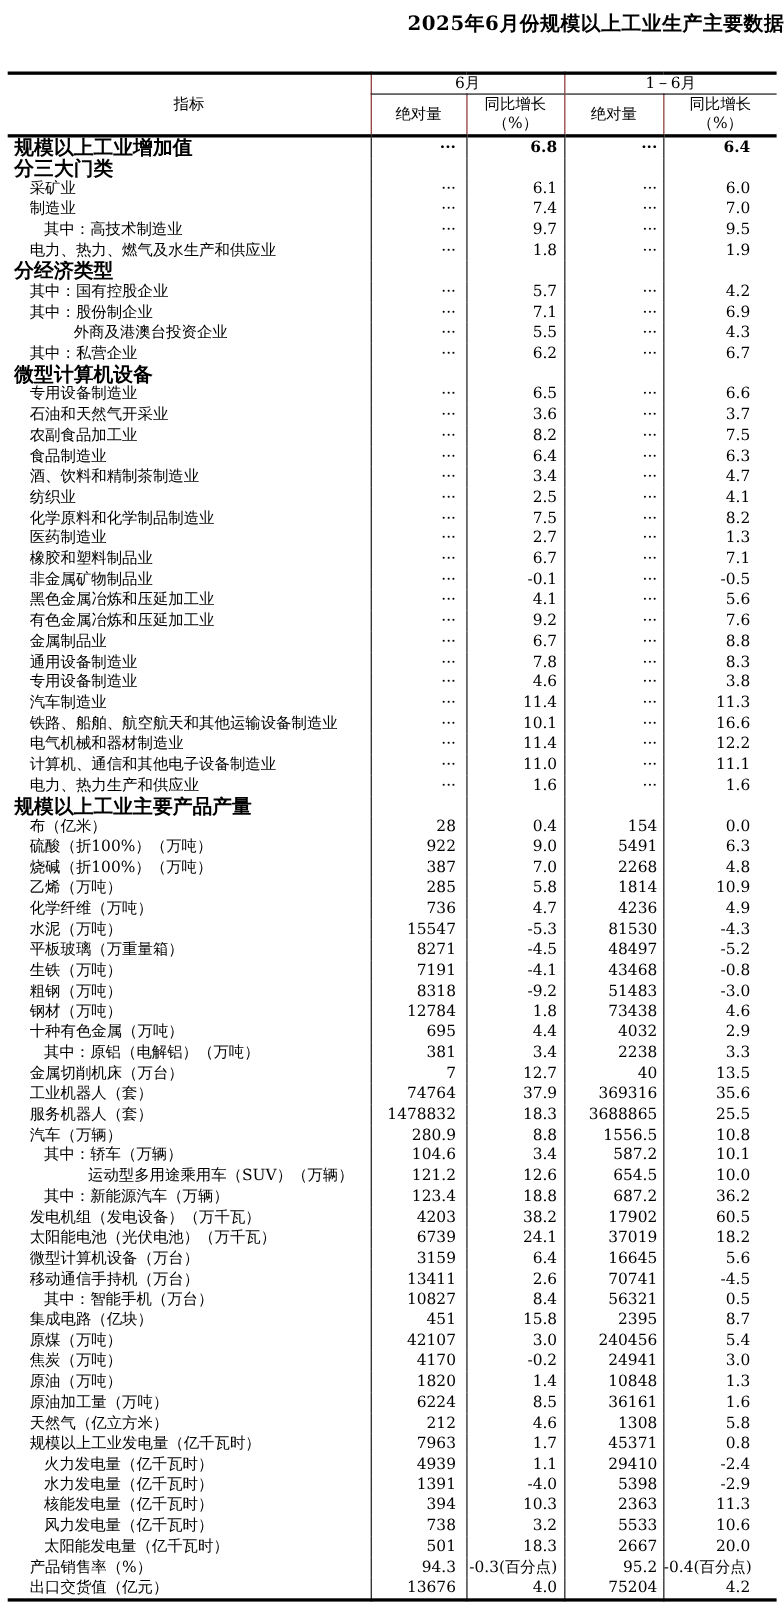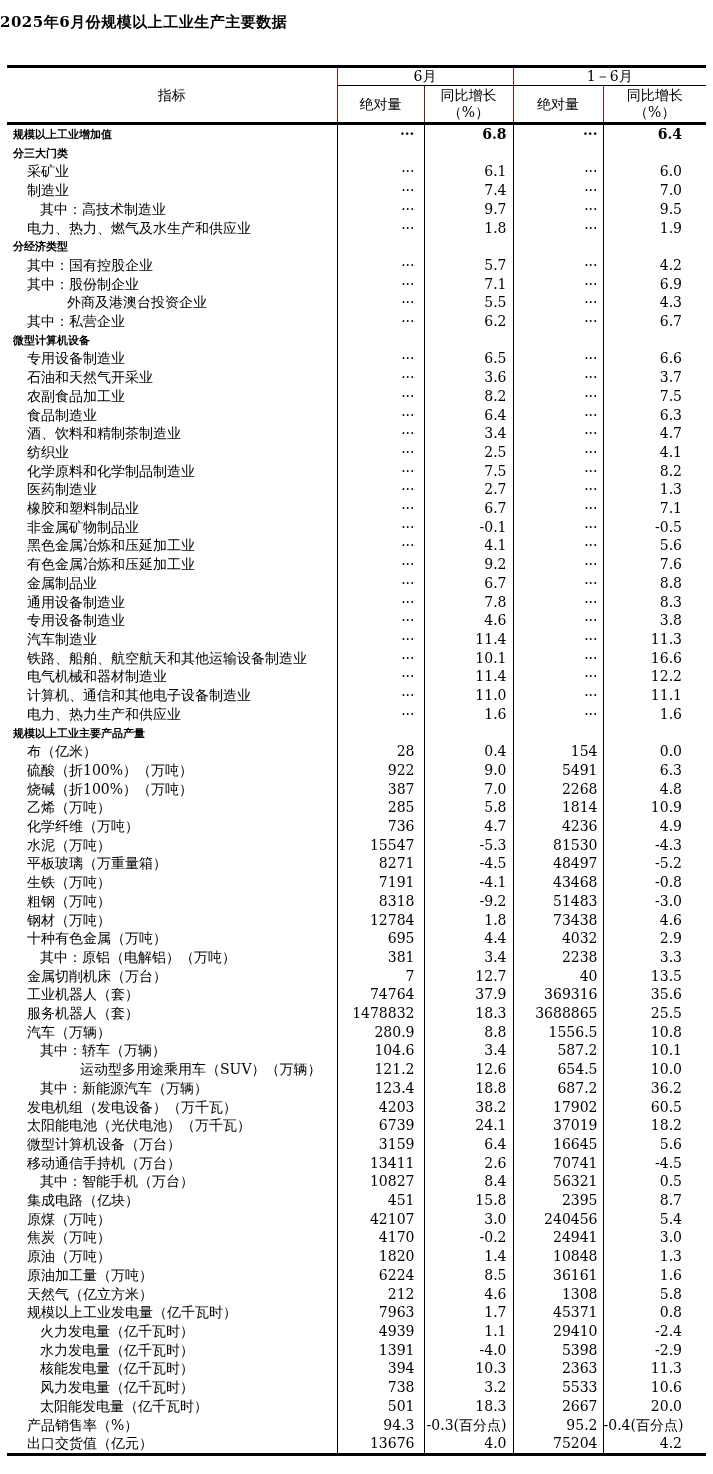"2025年6月份规模以上工业生产主要数据" .title { font-size: 15px -> 18px; text-align: left -> right }
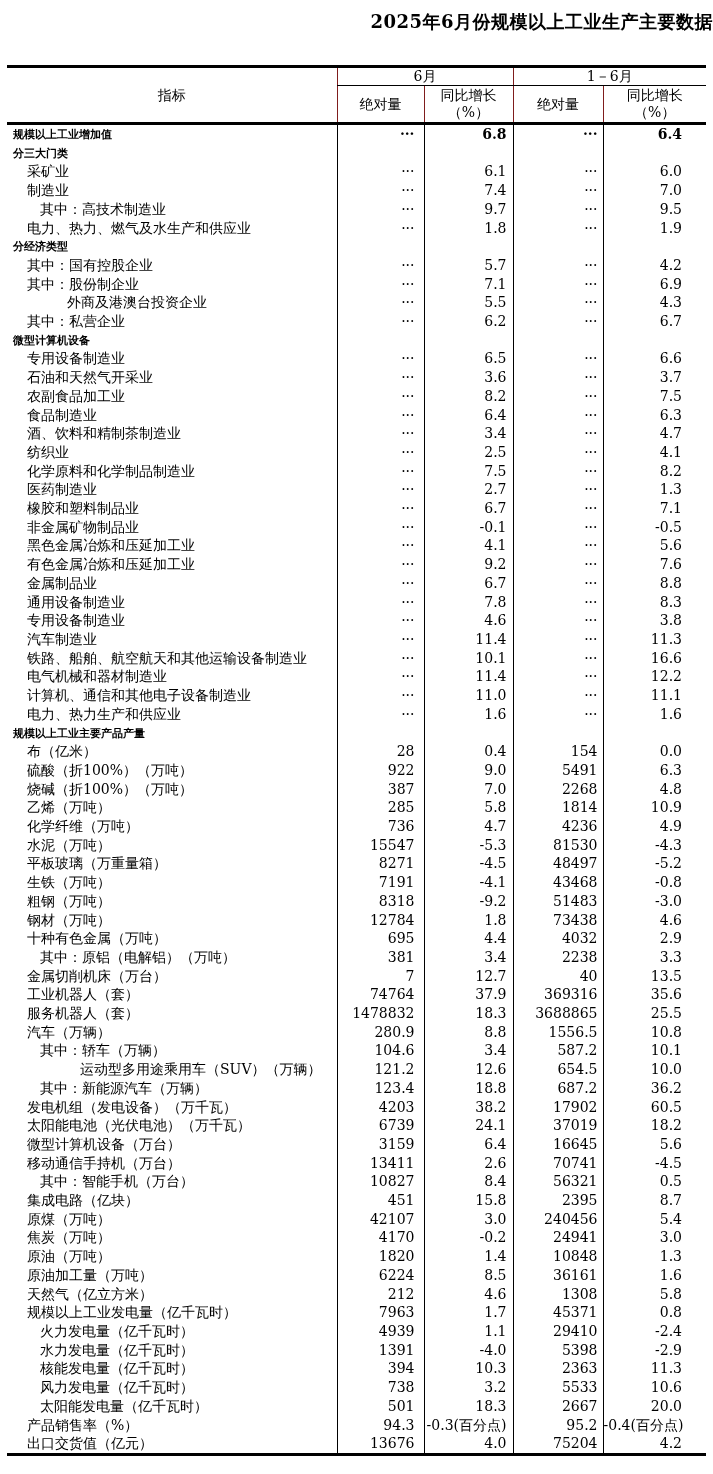"规模以上工业增加值" tr.bold td.label { font-size: 11px -> 18px }
